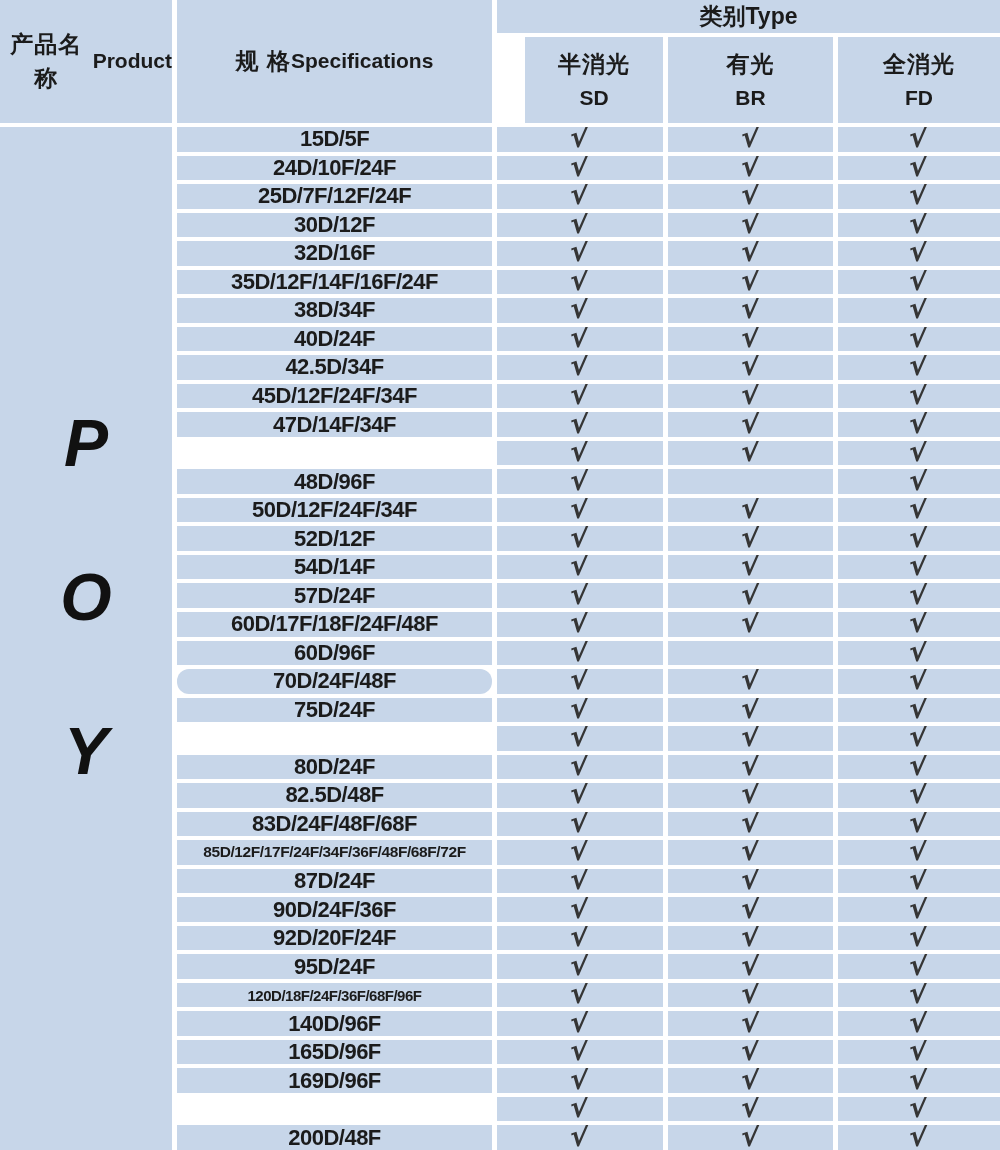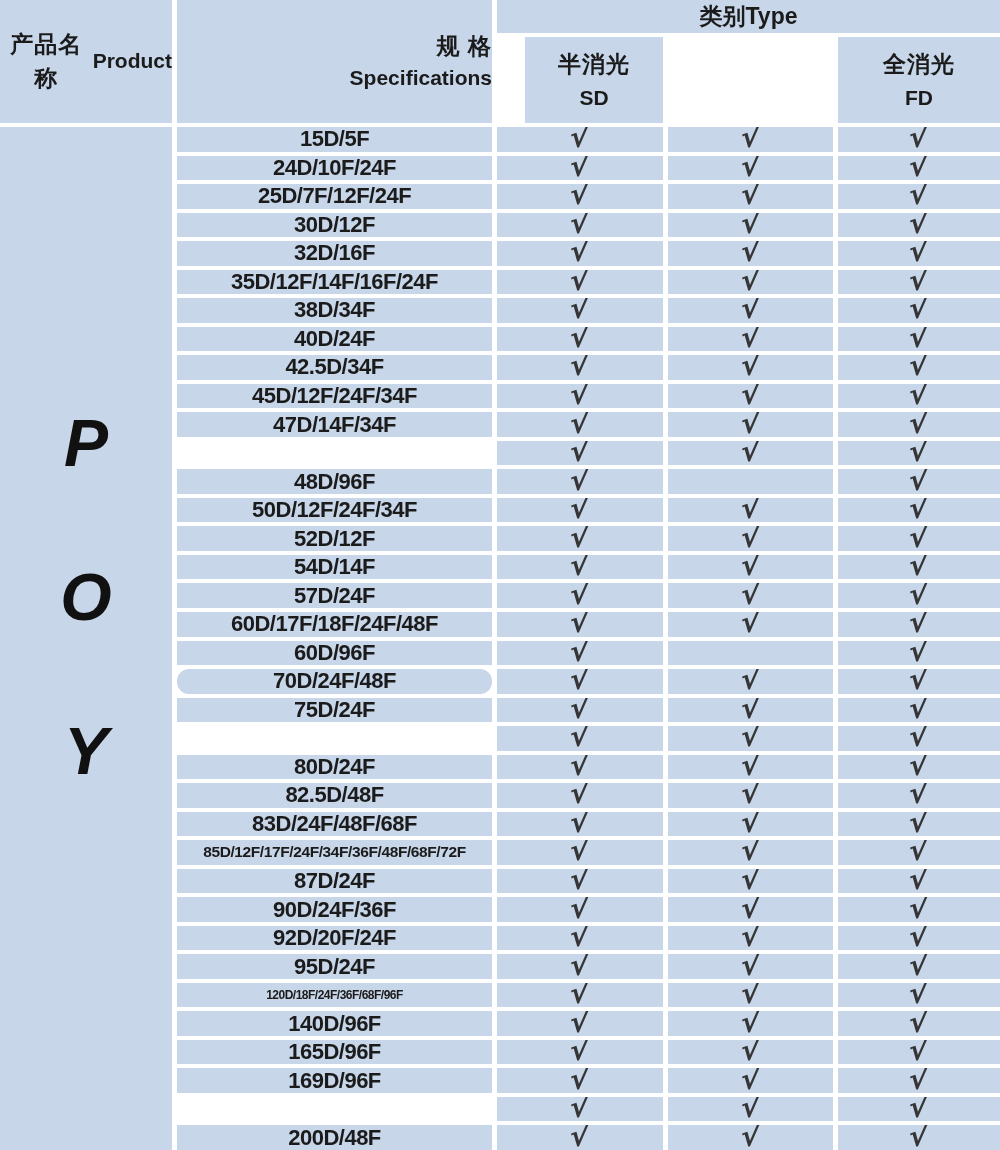"规 格" .spec-header { align-items: flex-end -> none; flex-direction: column -> row }
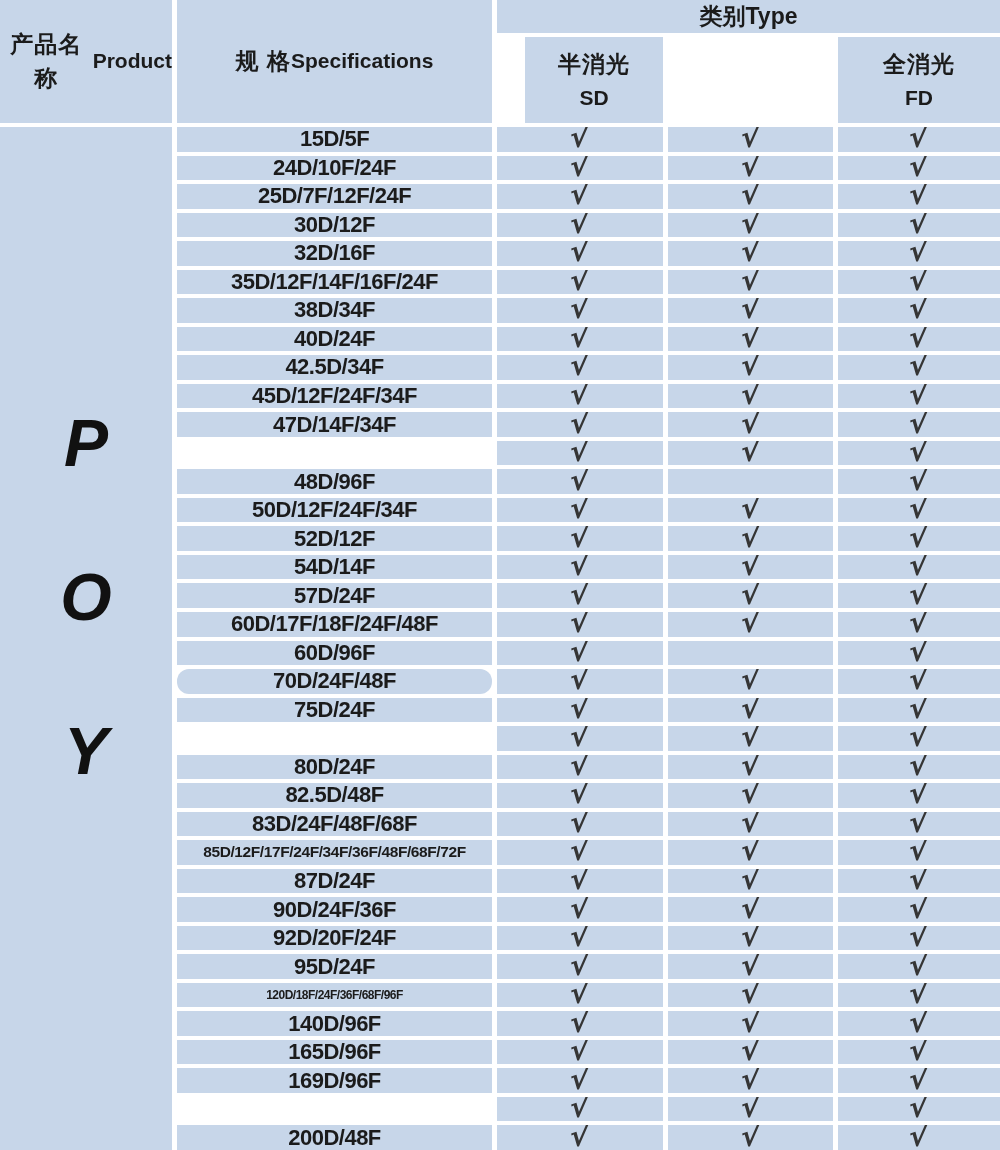"有光" div.cell { html: none -> <div> <div>有光</div> <div>BR</div> </div> }
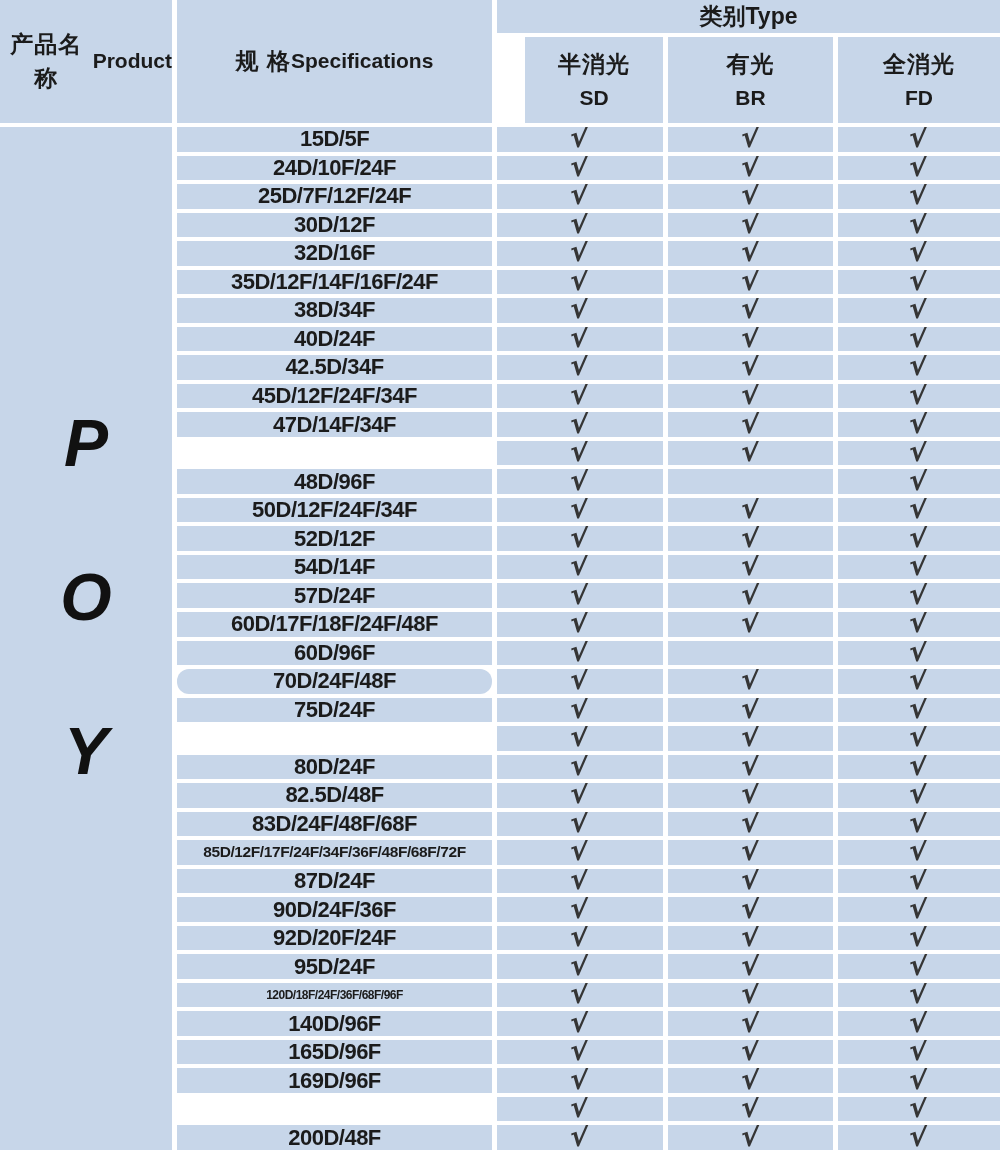"120D/18F/24F/36F/68F/96F" .spec-cell.condensed { font-size: 12px -> 15px }
